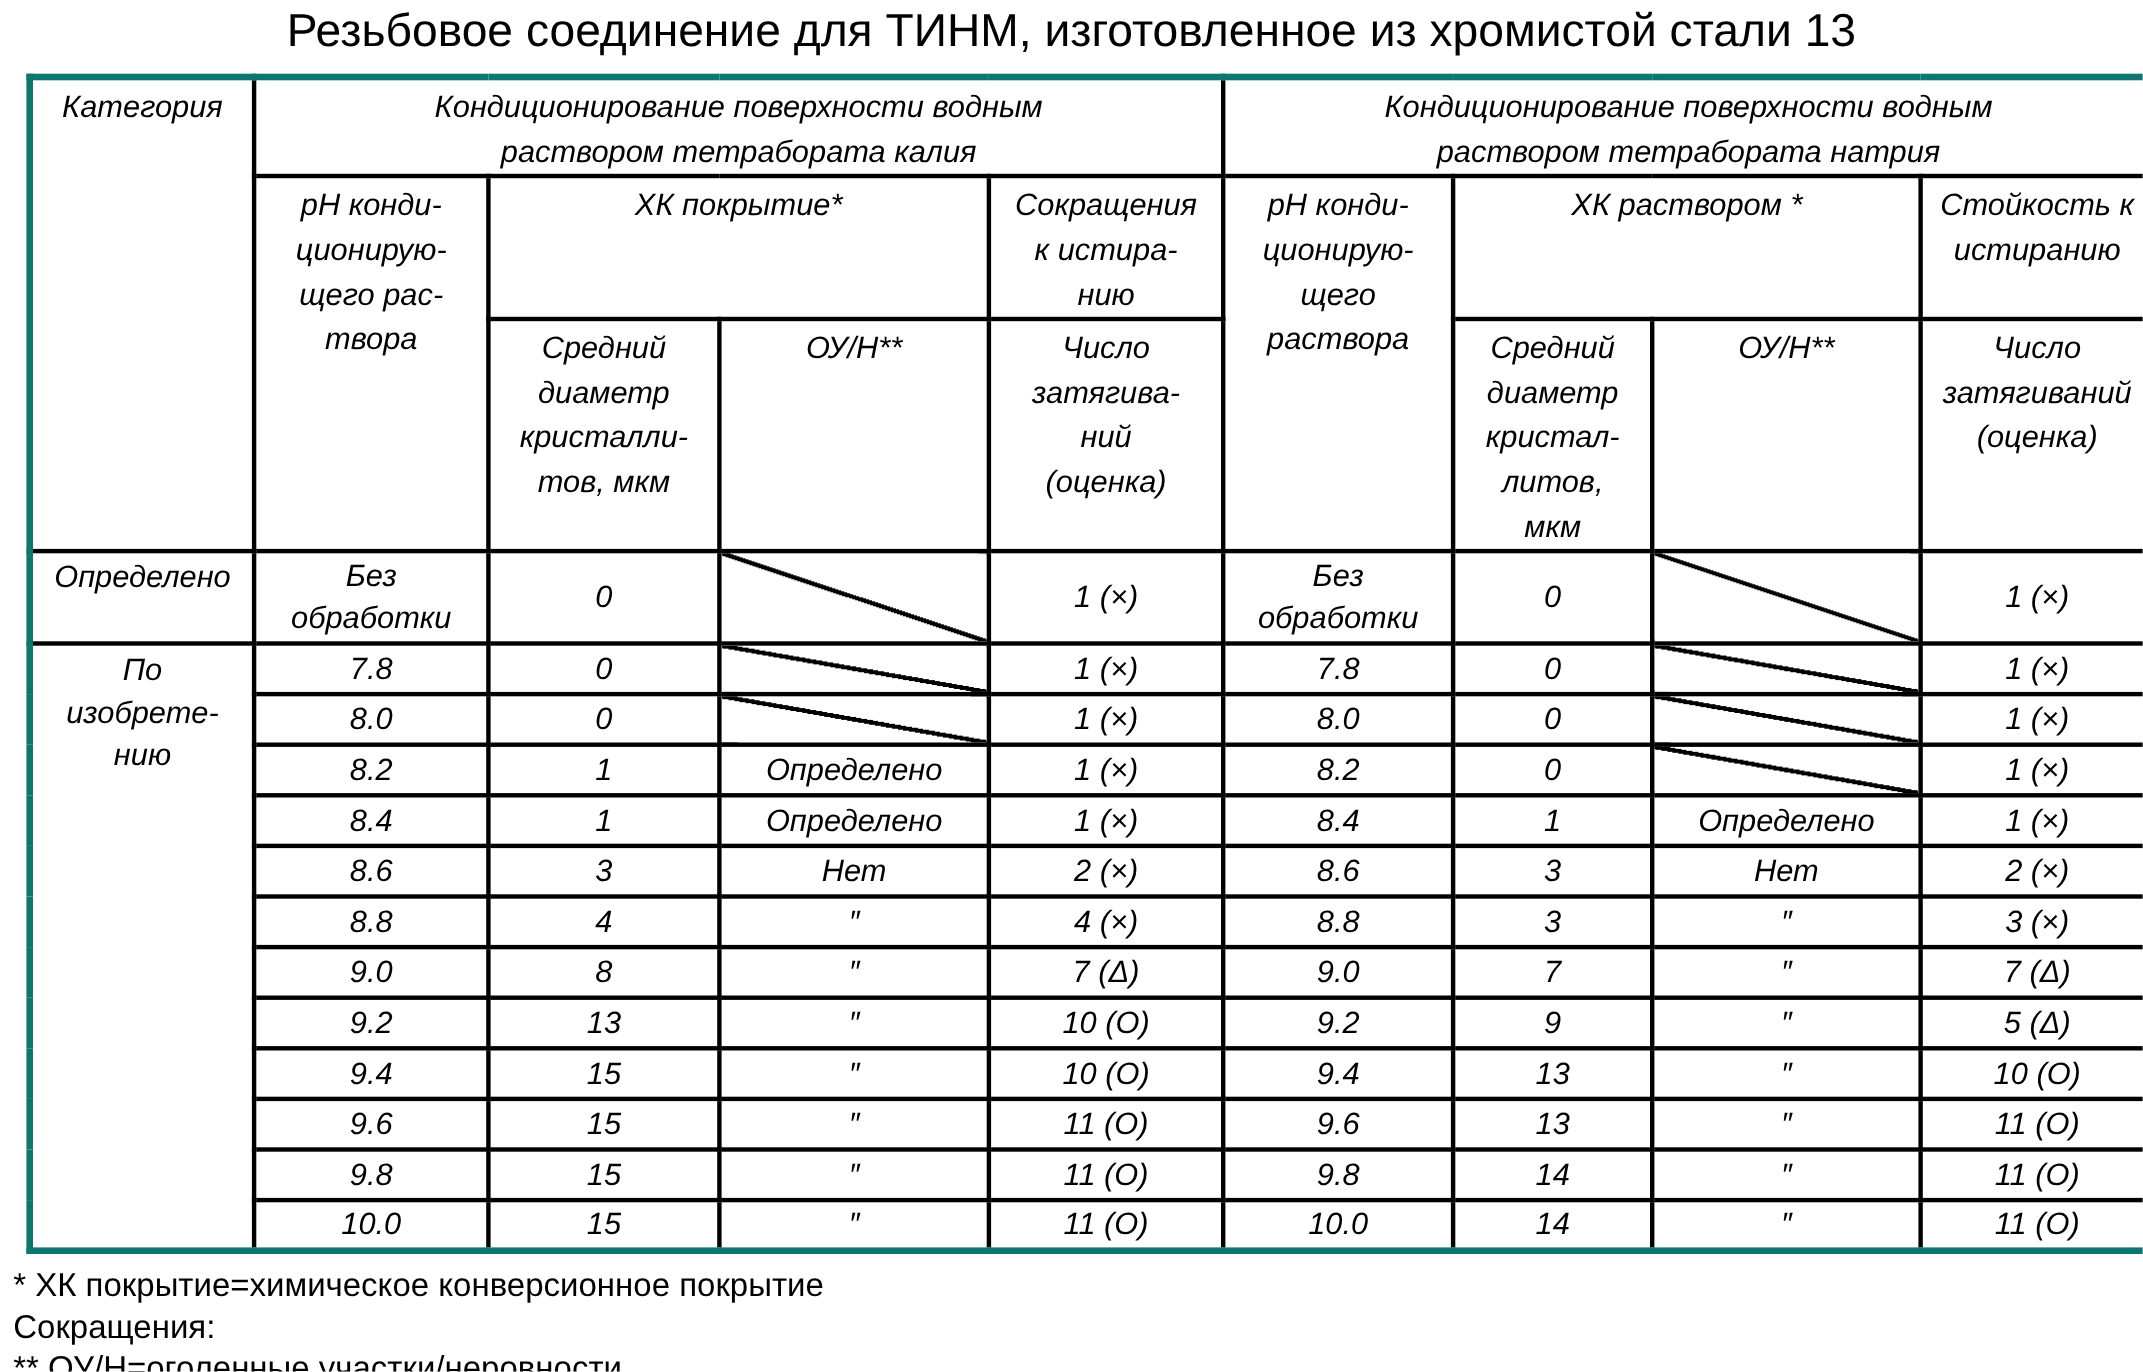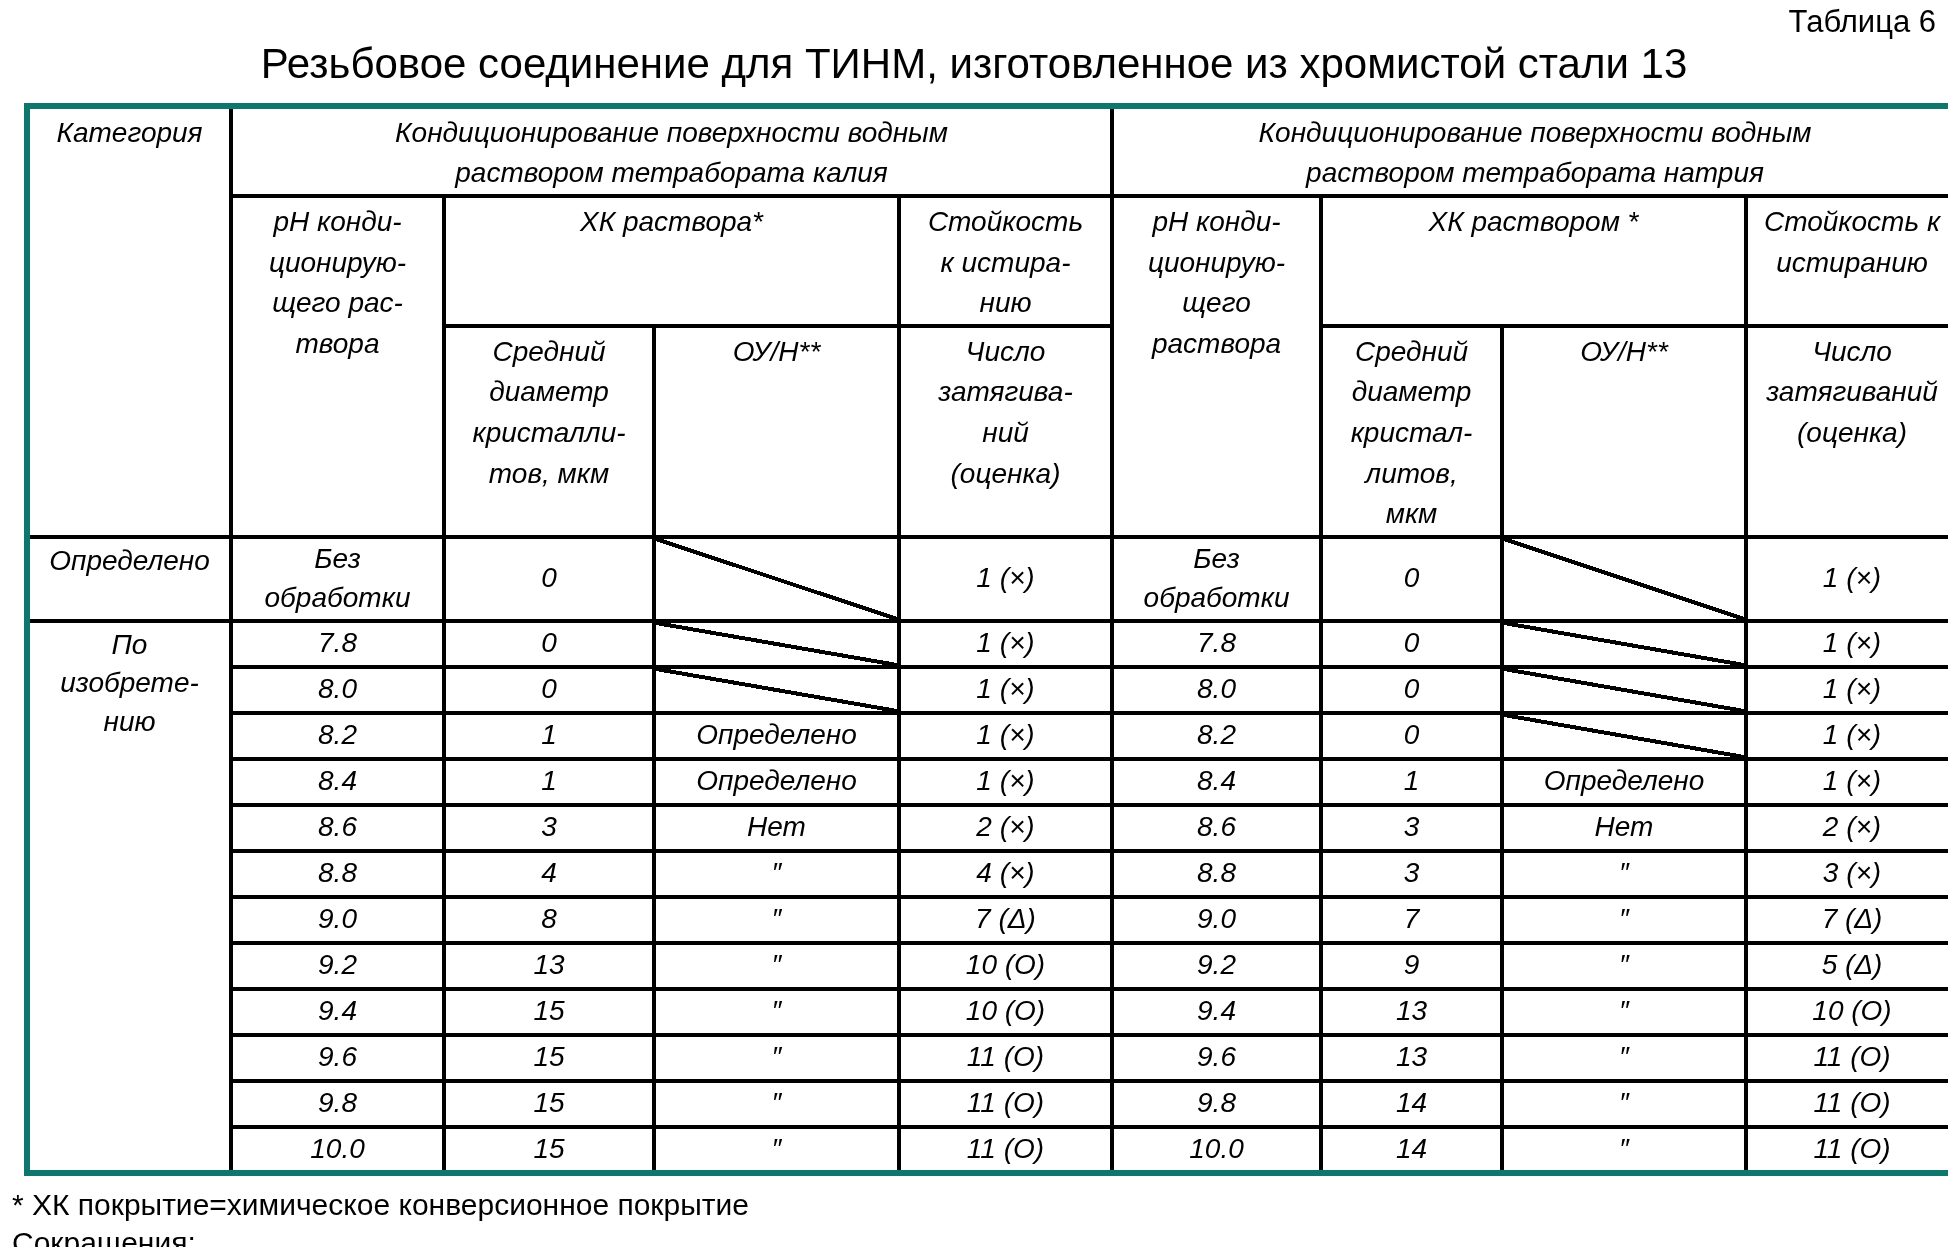"Таблица 6" div.table-label { html: <div>Таблица 6</div> -> none }
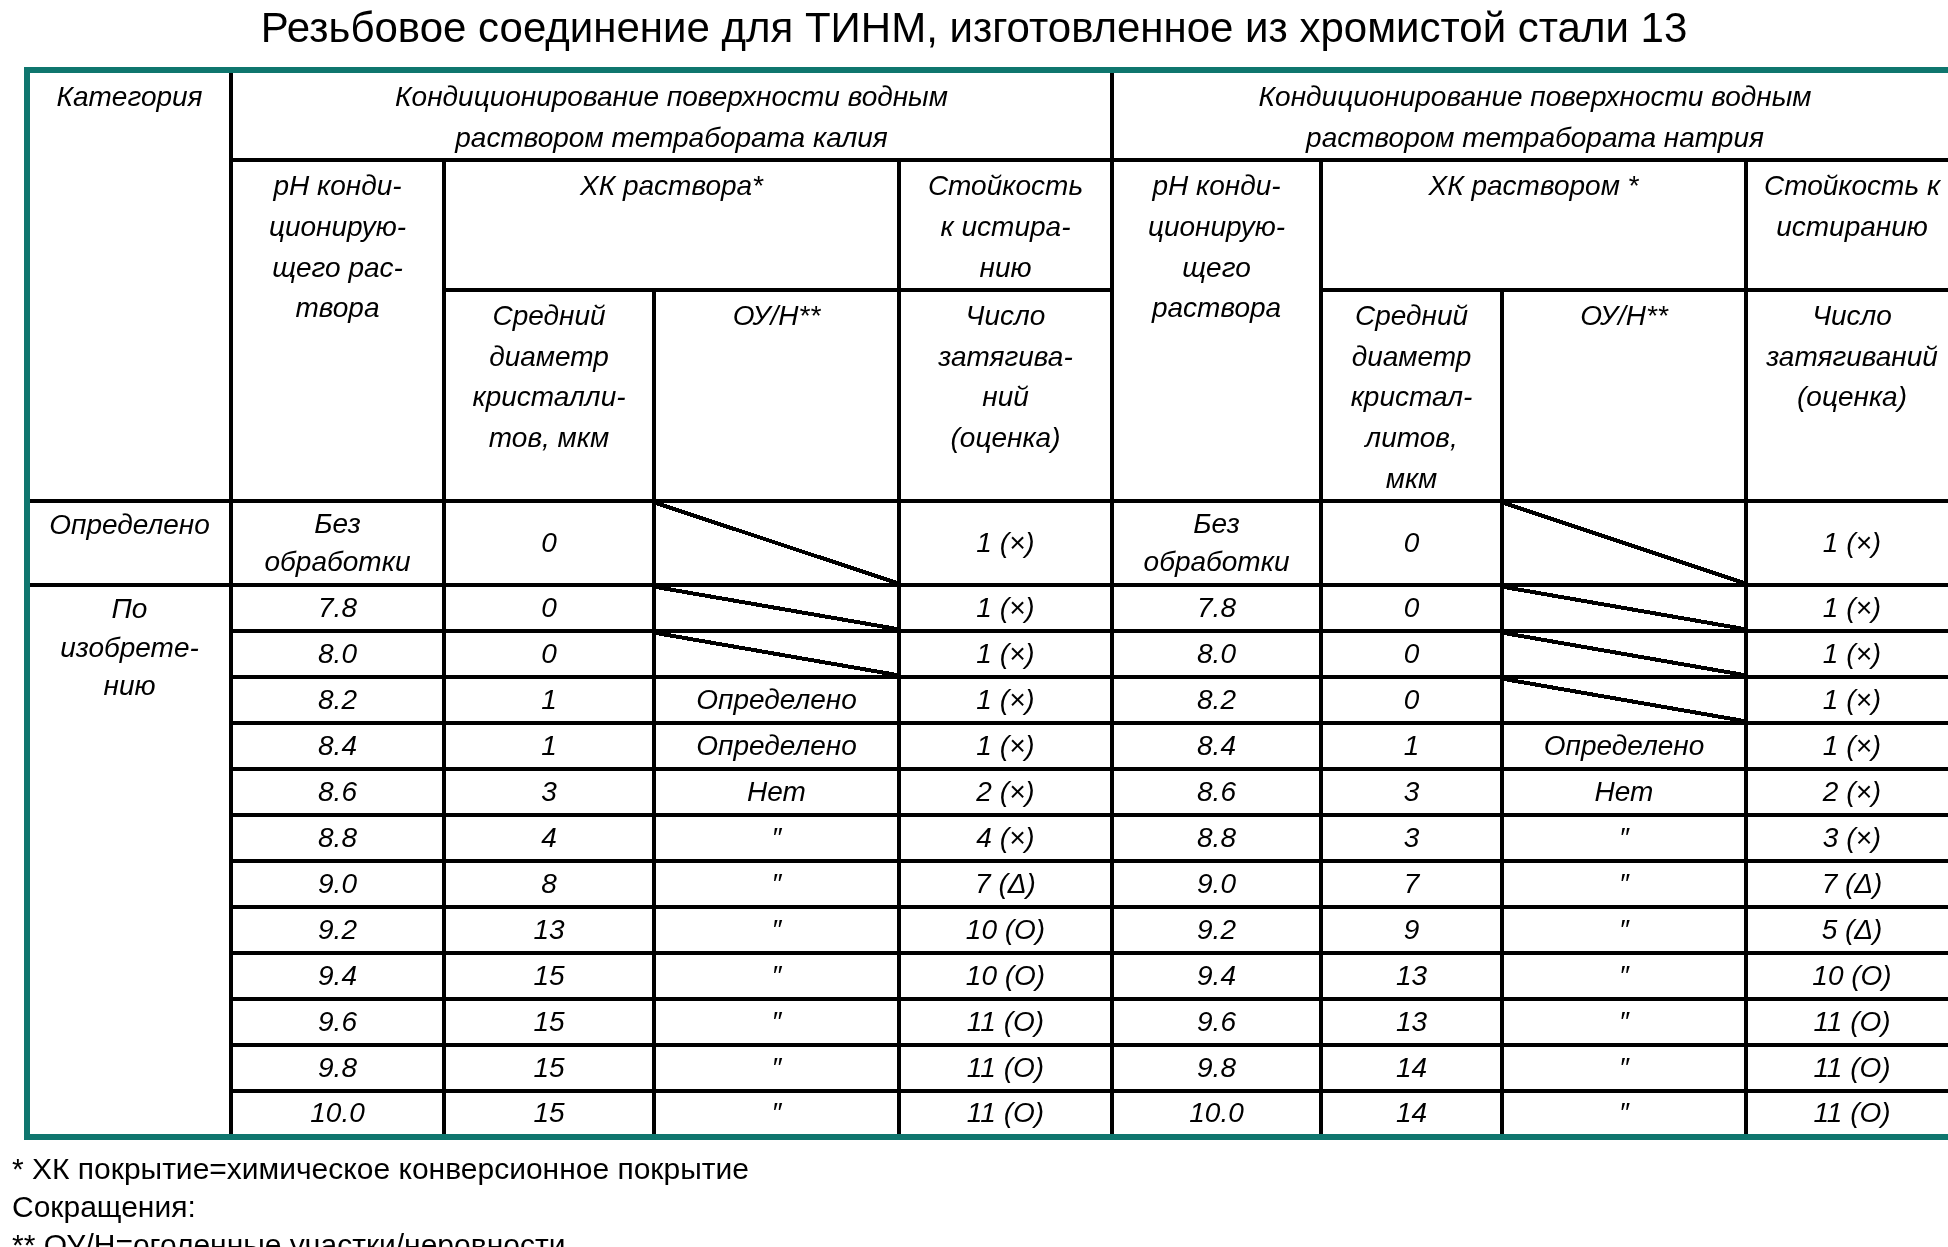"ХК раствора*" th.pre { text: раствора -> покрытие }
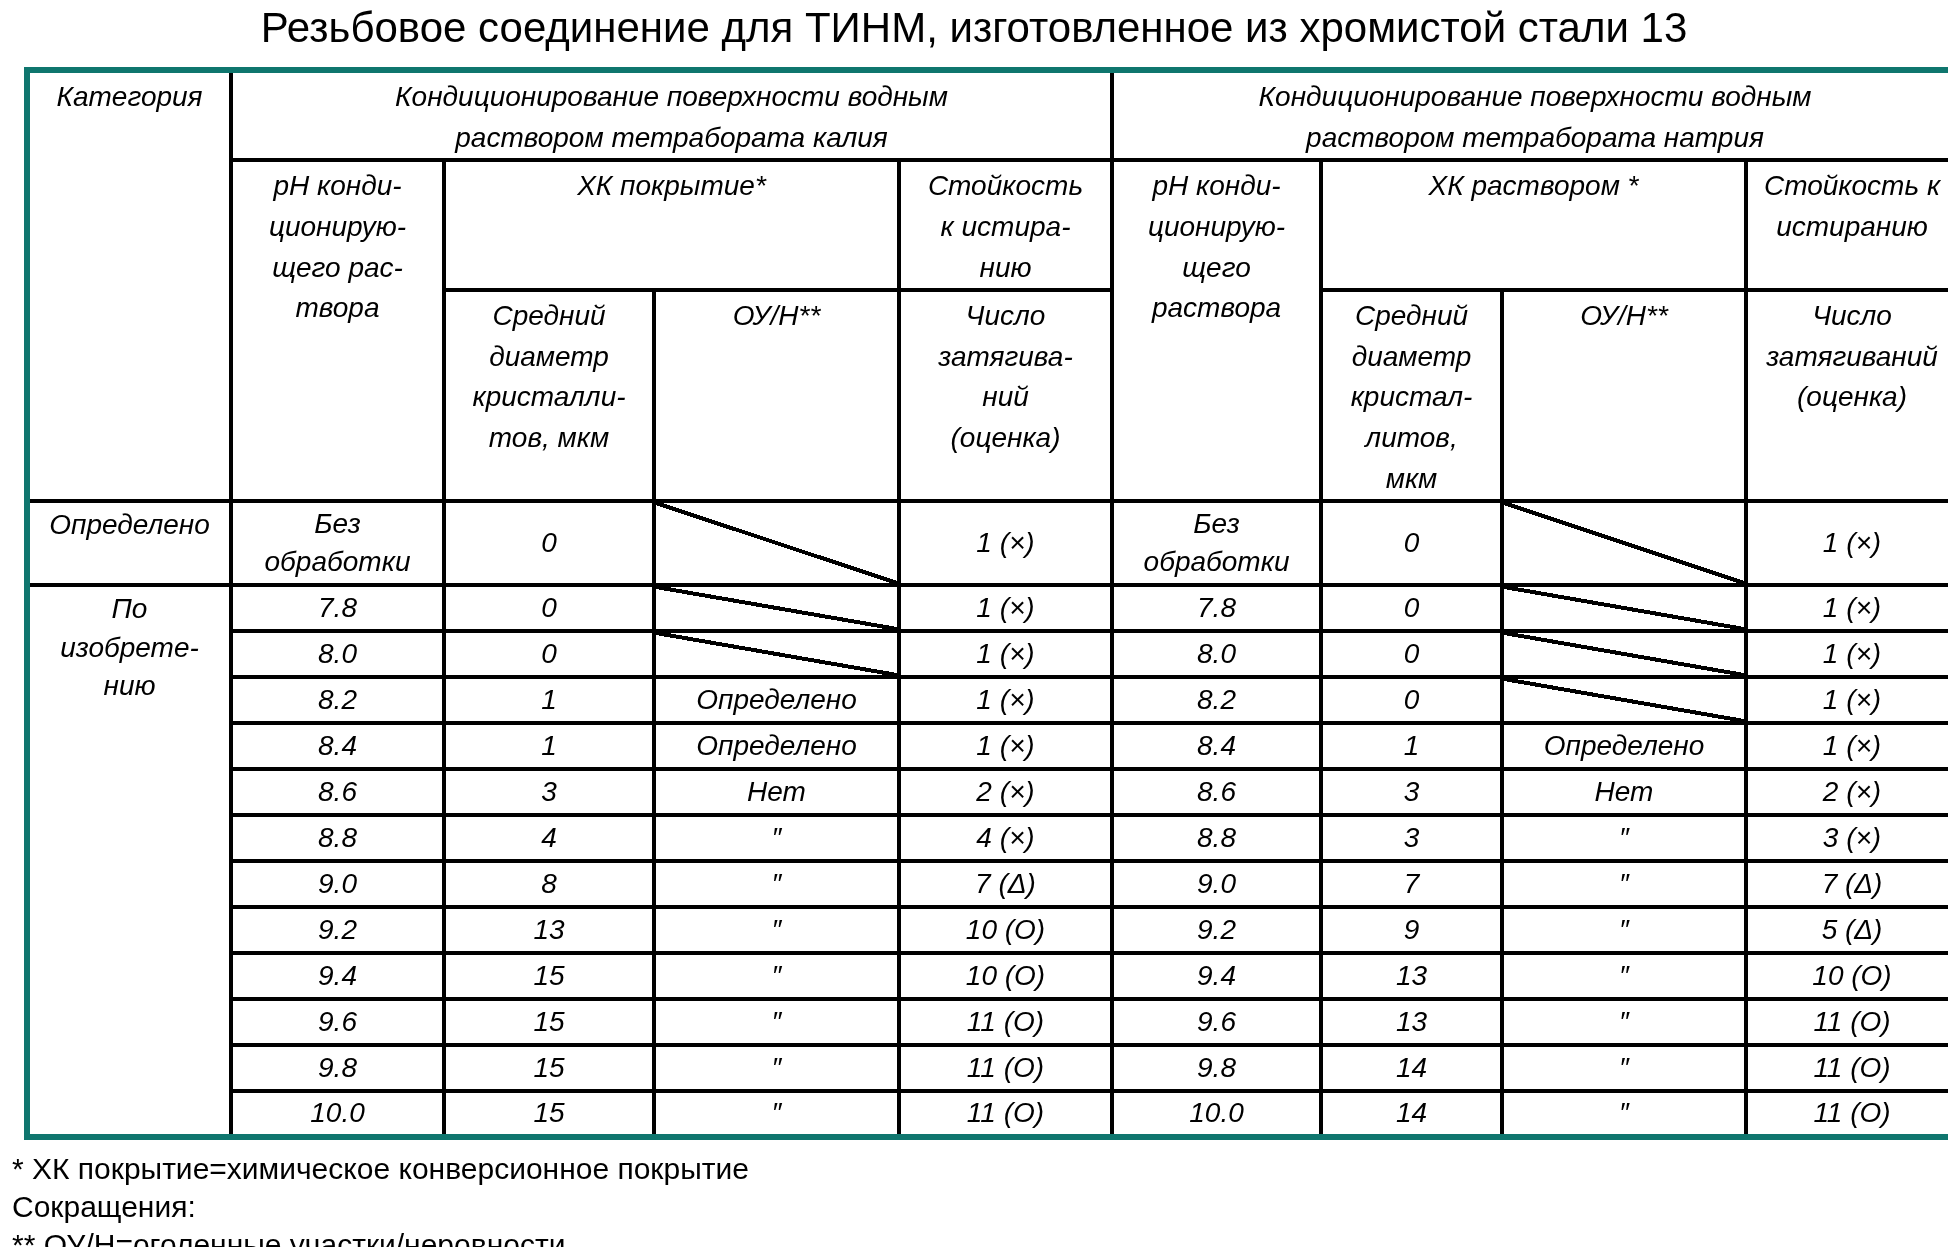"Стойкость" th.pre { text: Стойкость -> Сокращения }
